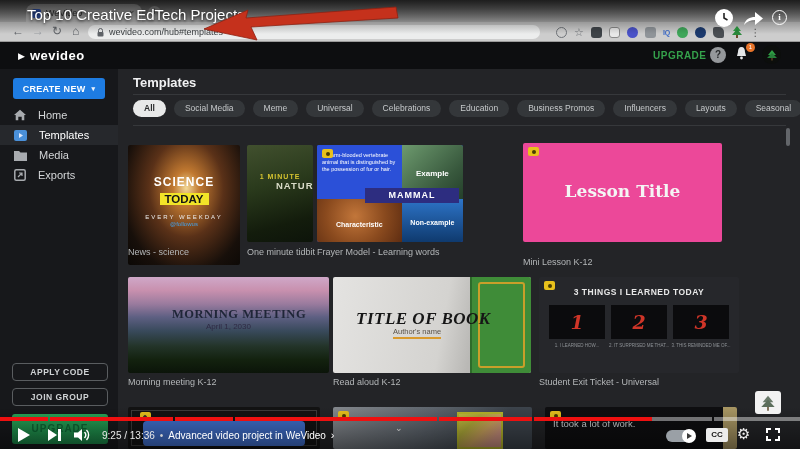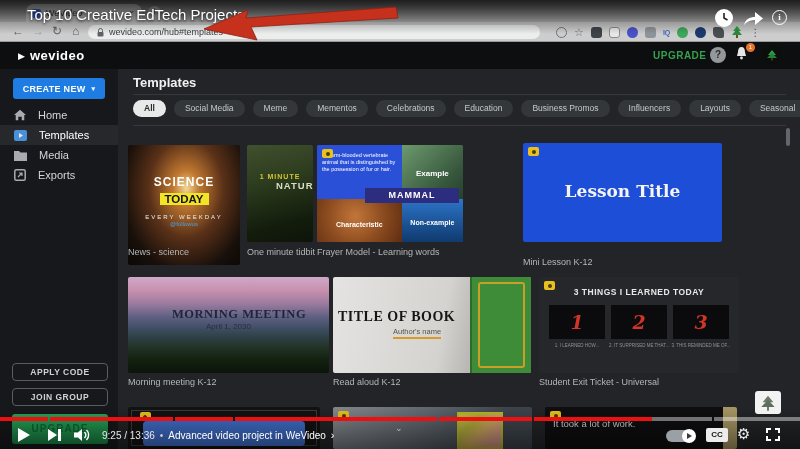"Mementos" span.chip { text: Mementos -> Universal }
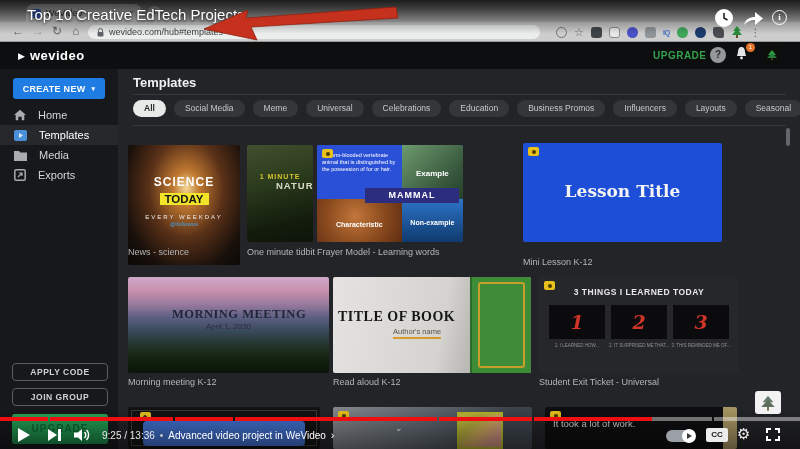"Lesson Title" .c-mini { background: #1d4ed8 -> #ec4899 }
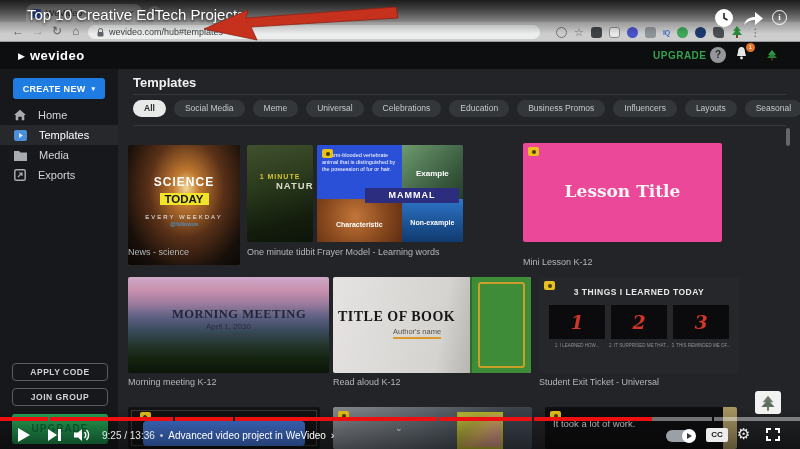"TITLE OF BOOK" .c-read .t { font-size: 14px -> 17px; font-style: none -> italic; left: 5px -> 23px }
